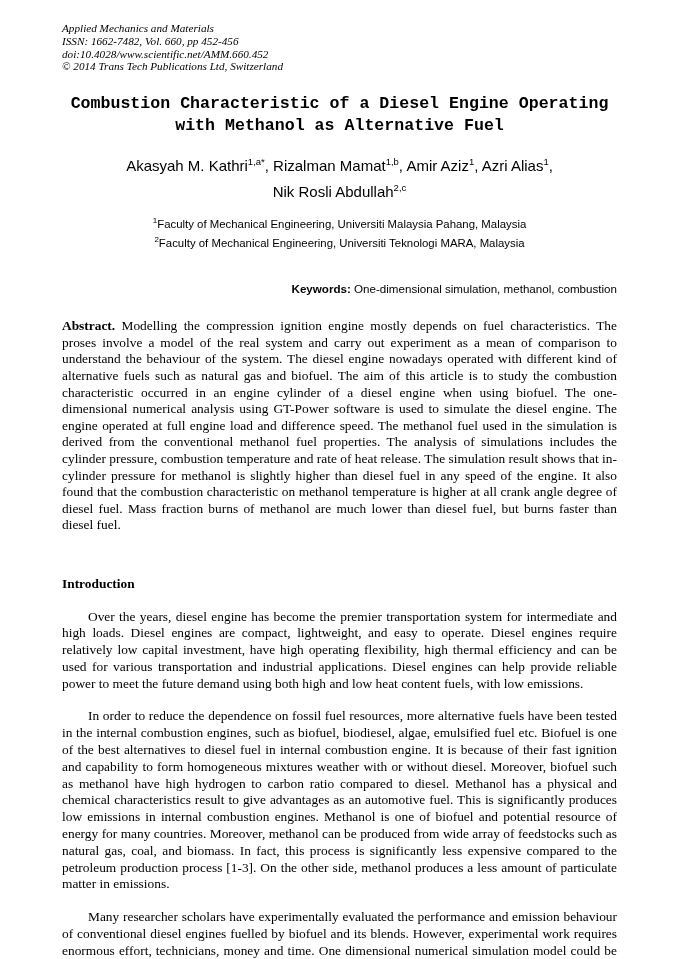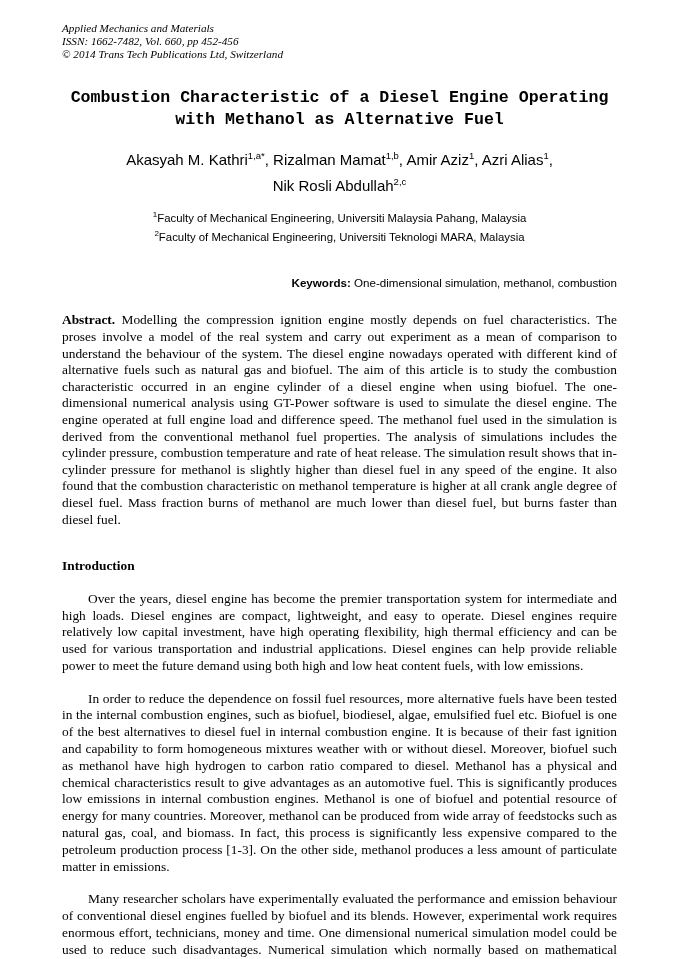"Applied Mechanics and Materials" .journal-header { margin-bottom: 27px -> 20px }
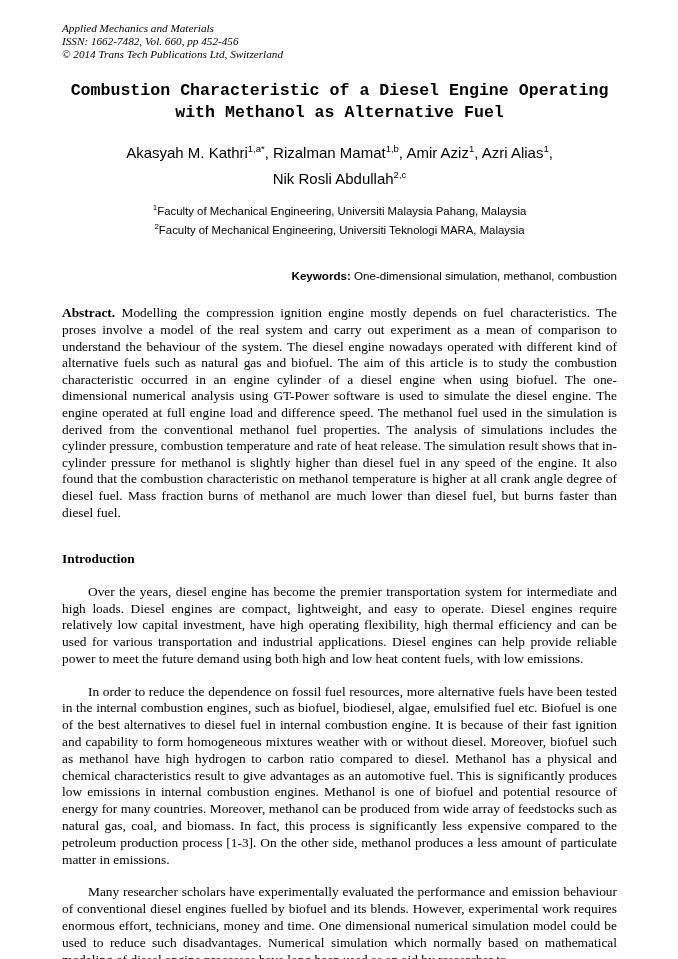"doi:10.4028/www.scientific.net/AMM.660.4" div { html: none -> <div>doi:10.4028/www.scientific.net/AMM.660.452</div> }
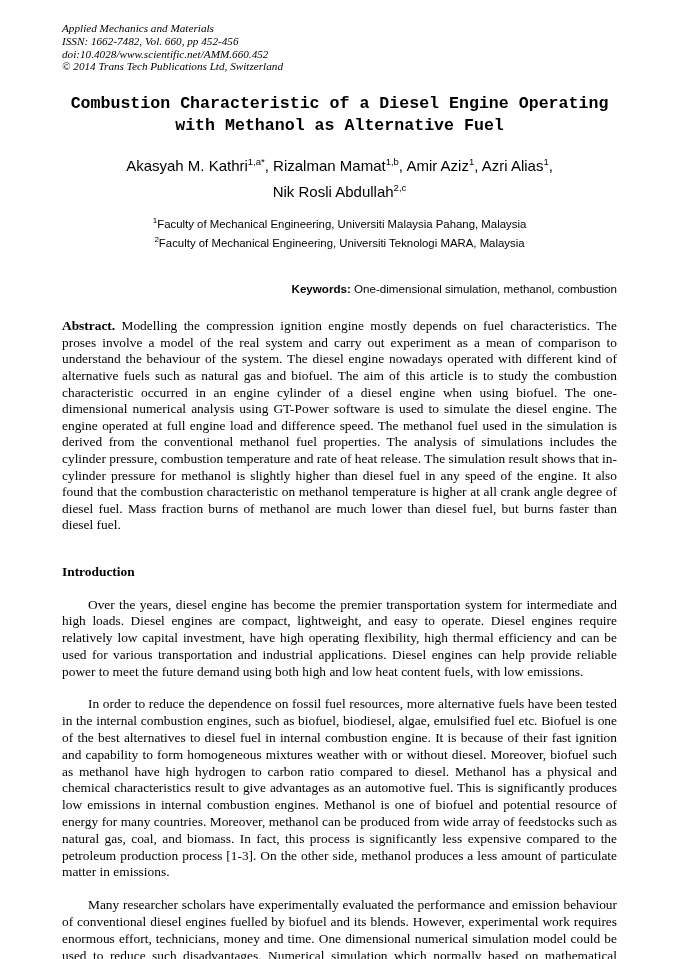"Introduction" .section-heading { margin: 30px 0 0 0 -> 42px 0 0 0 }
